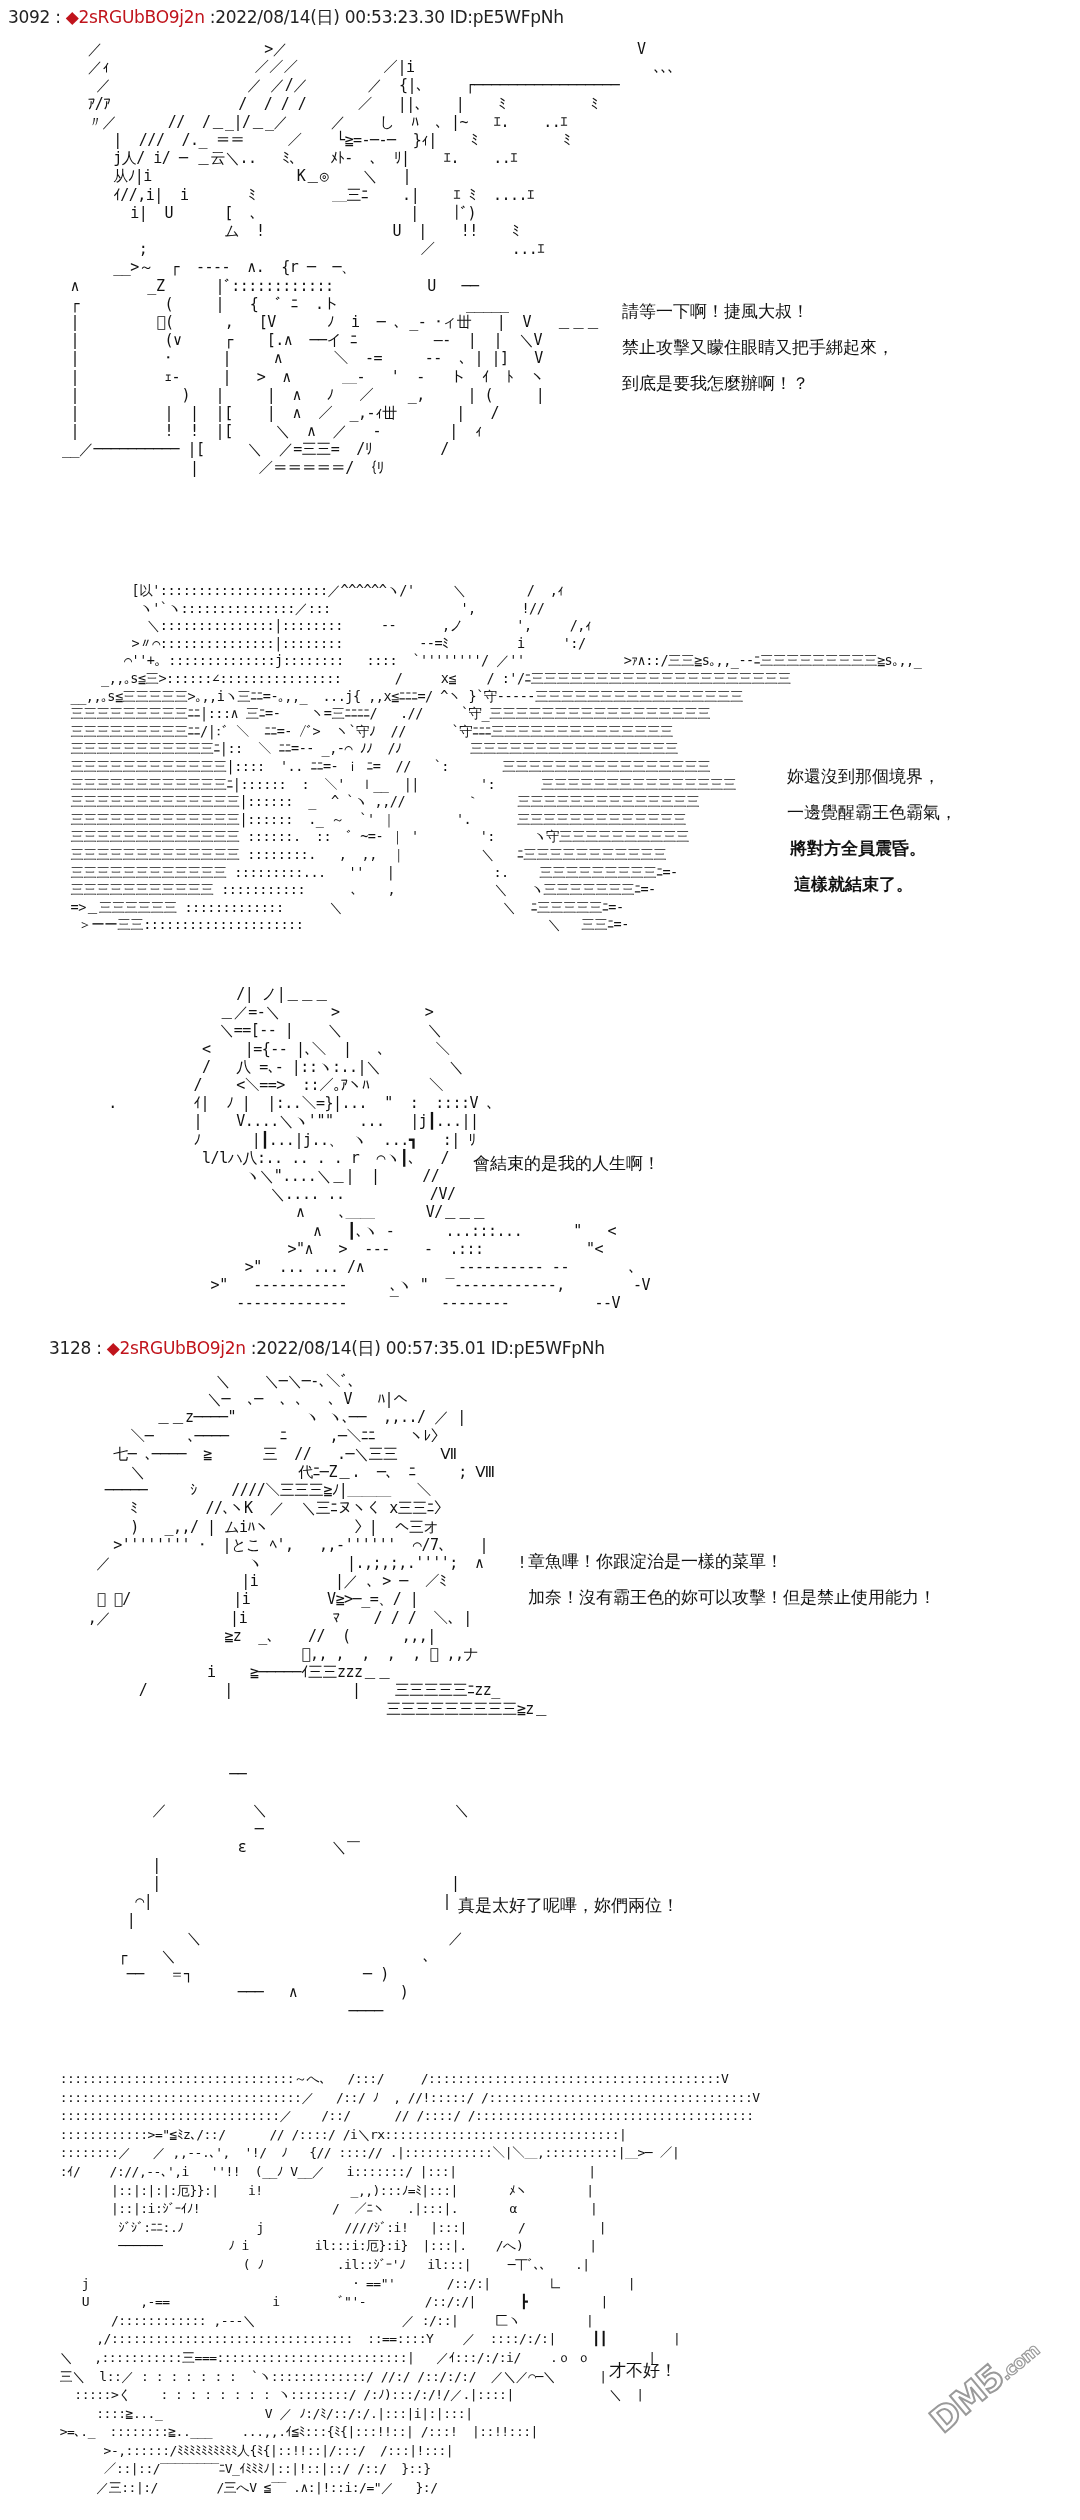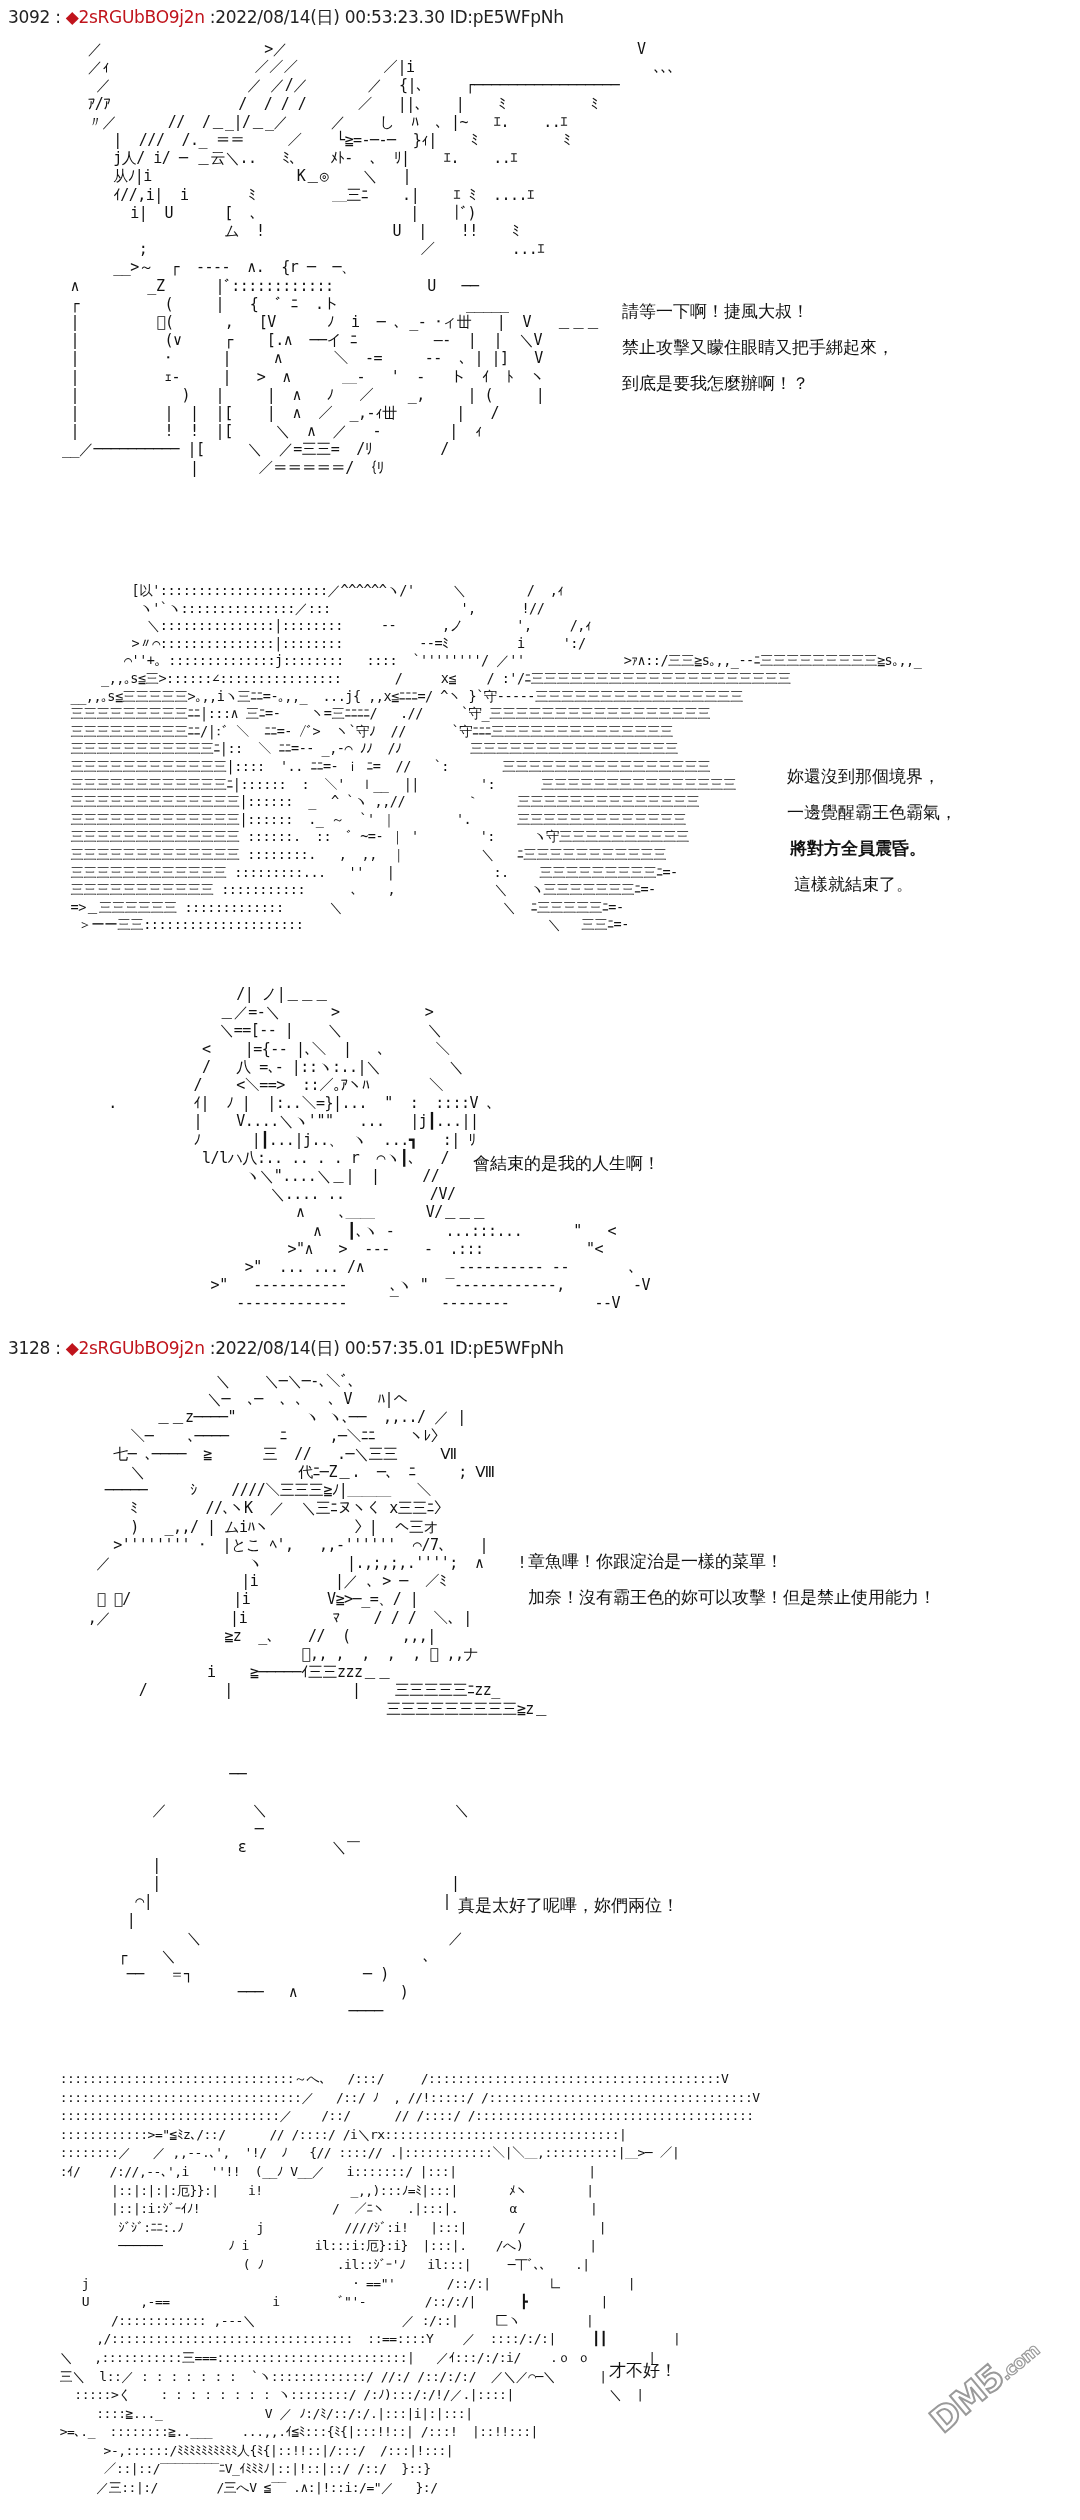"這樣就結束了。" span.dialog-line { font-weight: none -> bold }
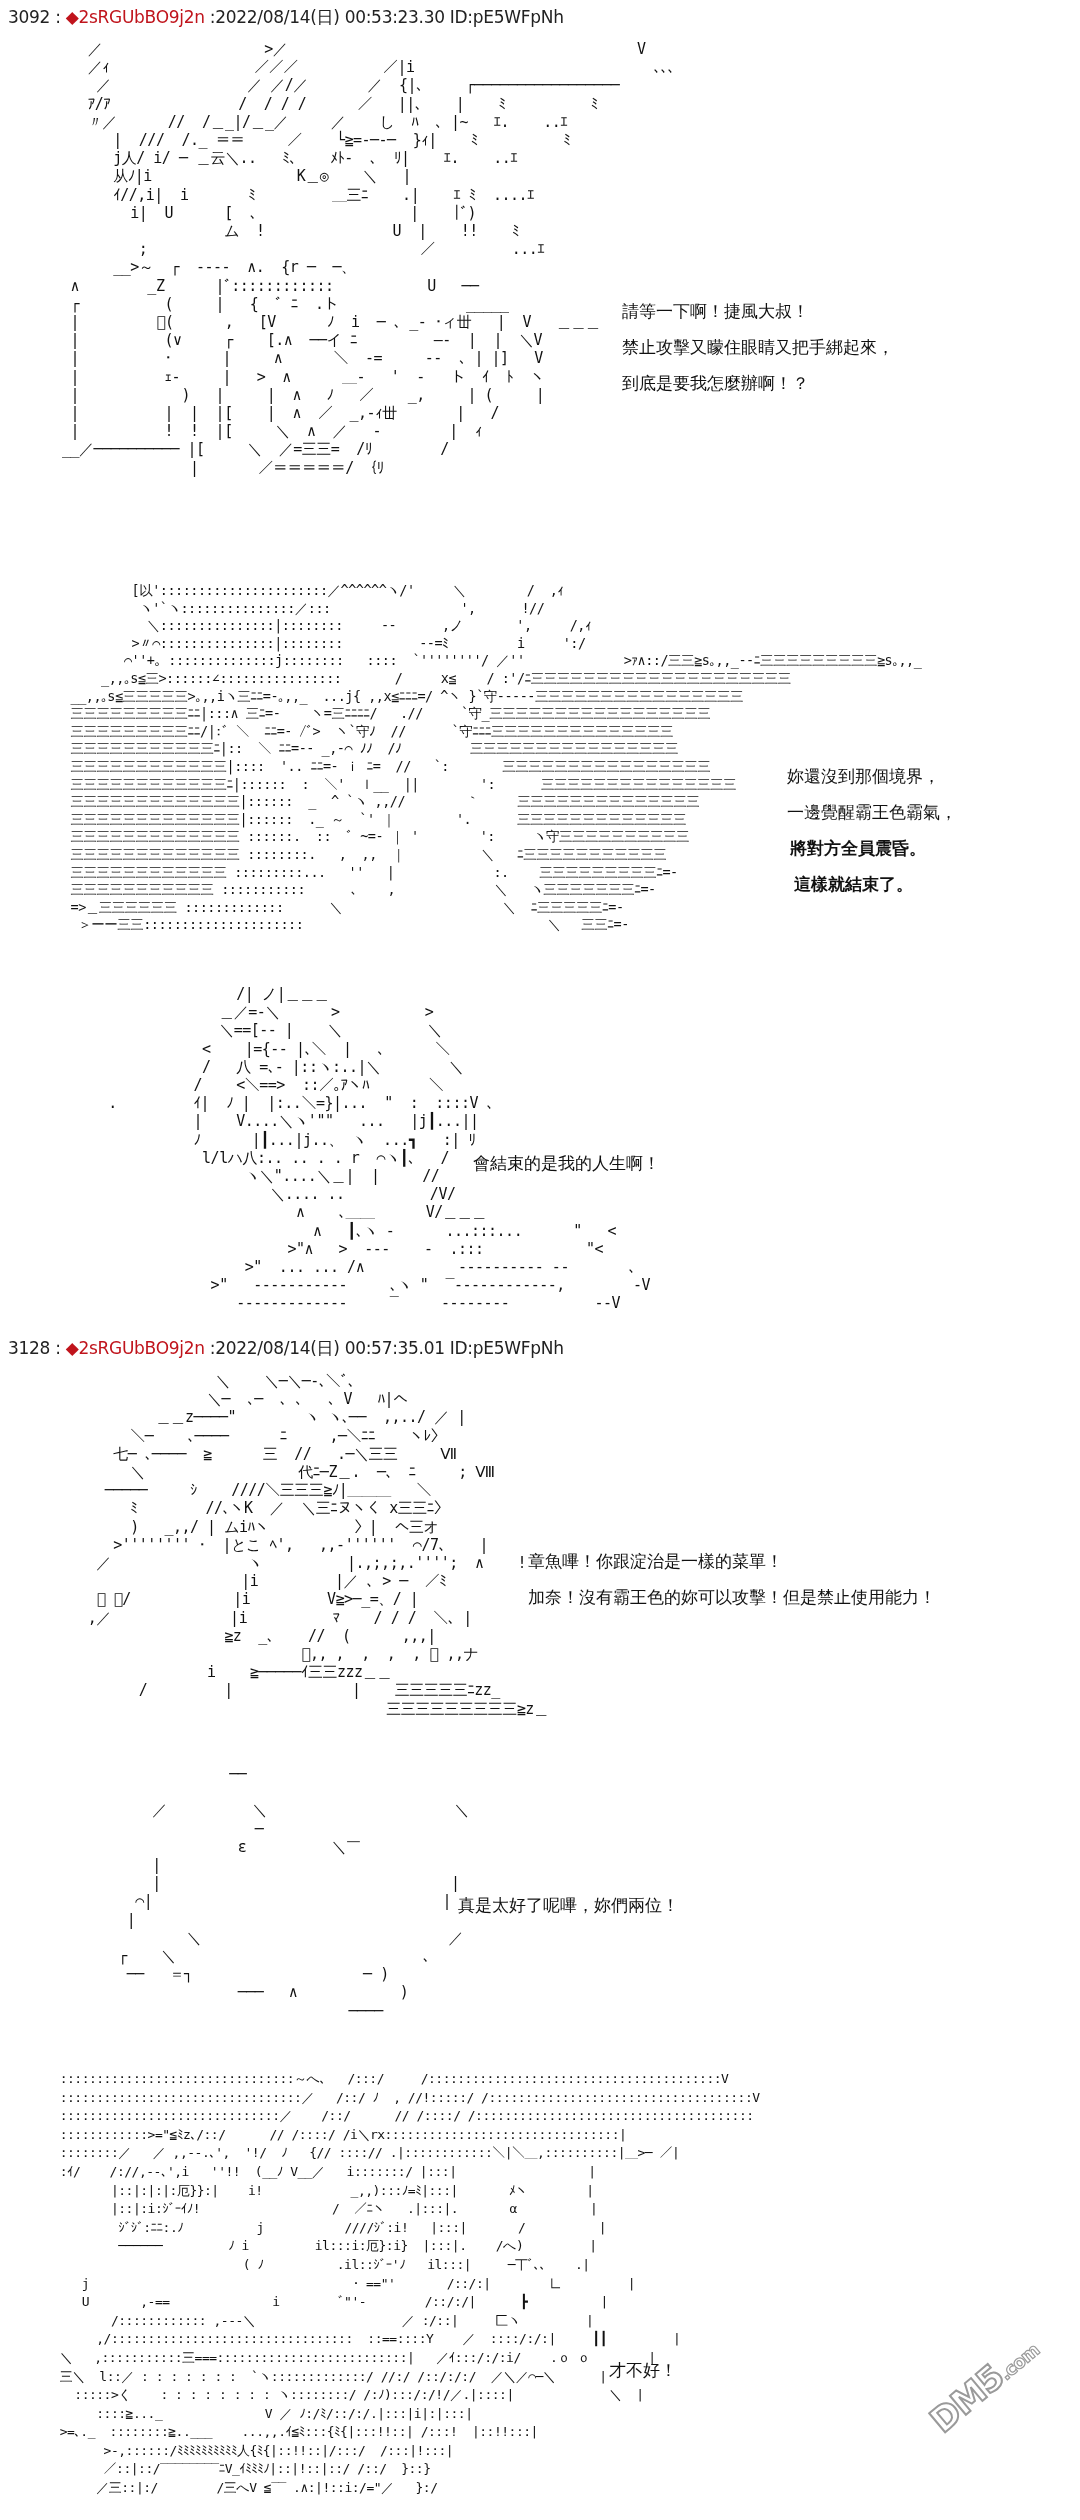"3128 : ◆2sRGUbBO9j2n :2022/08/14(日)" div.post-header { margin-left: none -> 41px }
